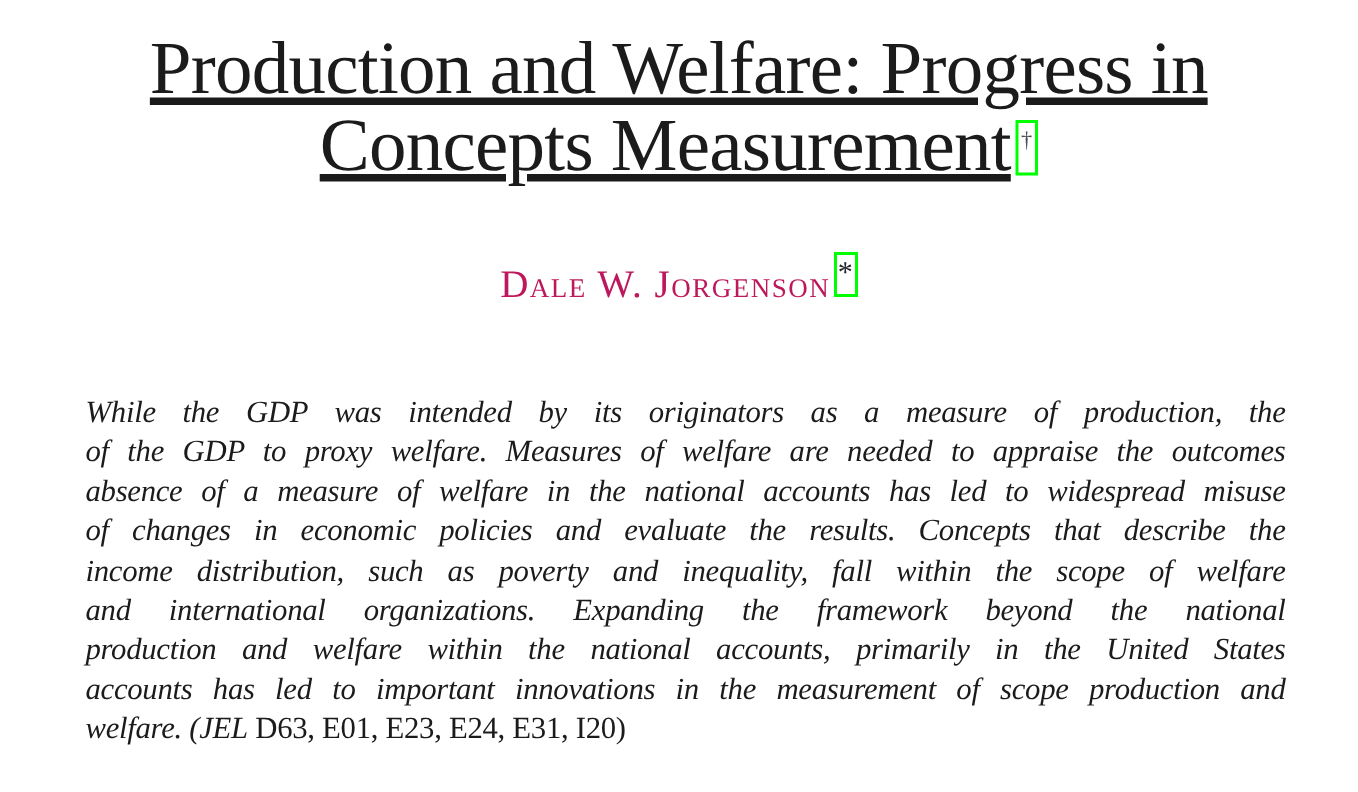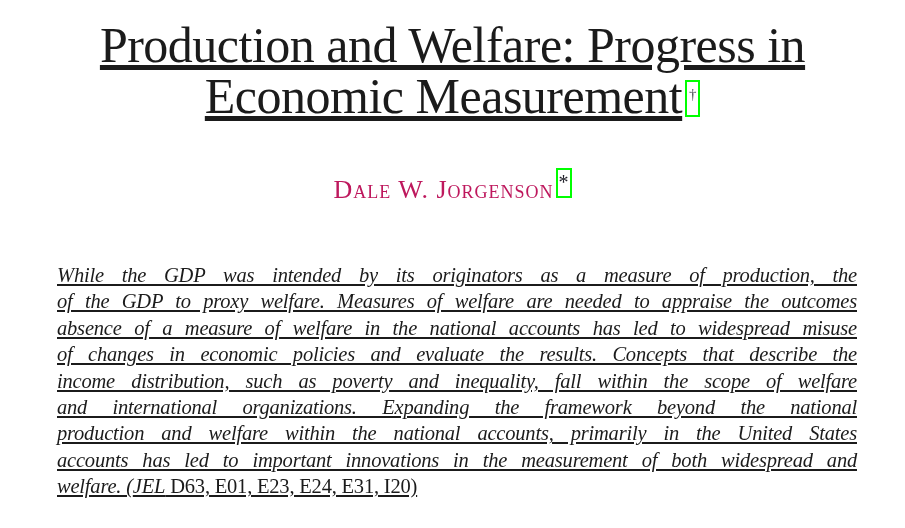"Economic Measurement" span { text: Economic -> Concepts }
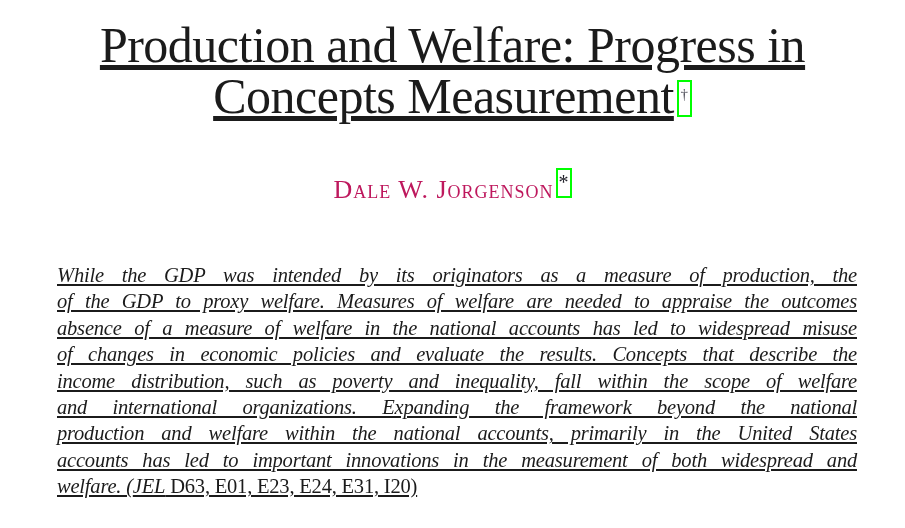"While the GDP was intended" .abstract-line { text-decoration: underline -> none }
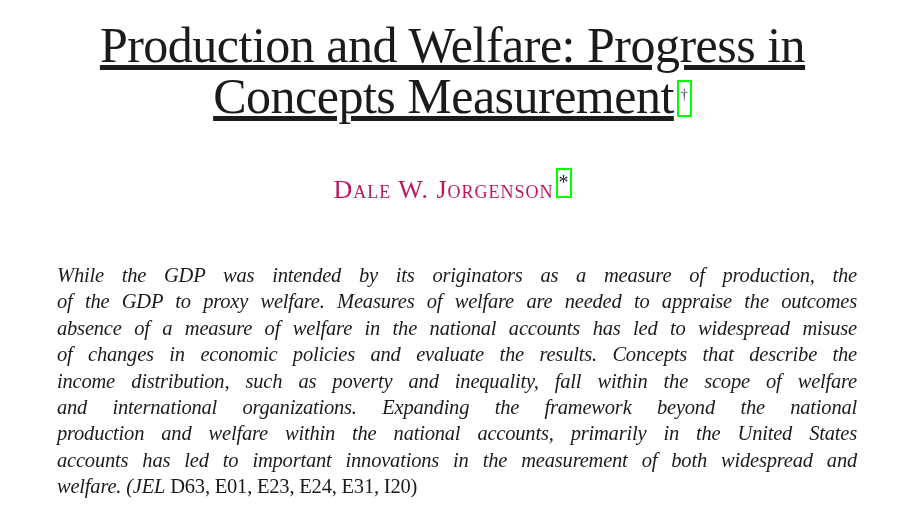"accounts has led to important" div.abstract-line { text: both widespread -> scope production }
